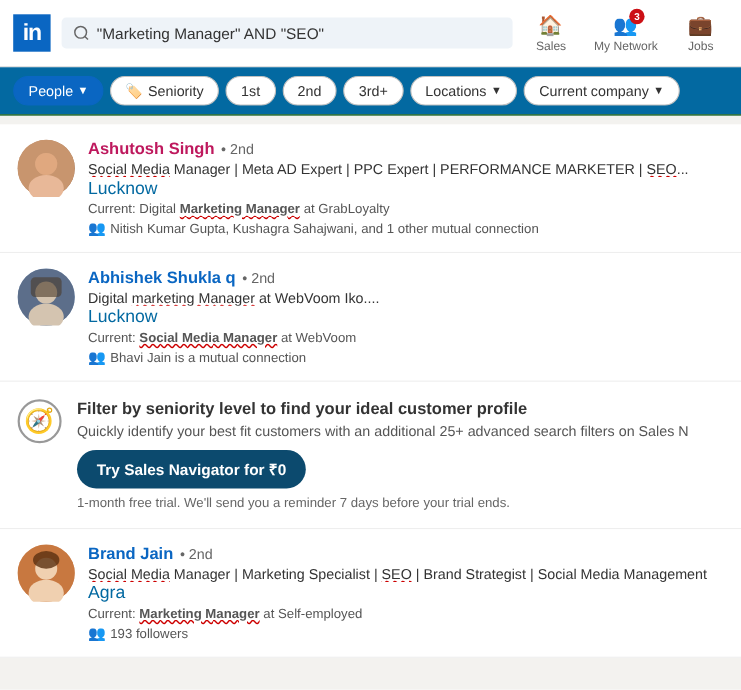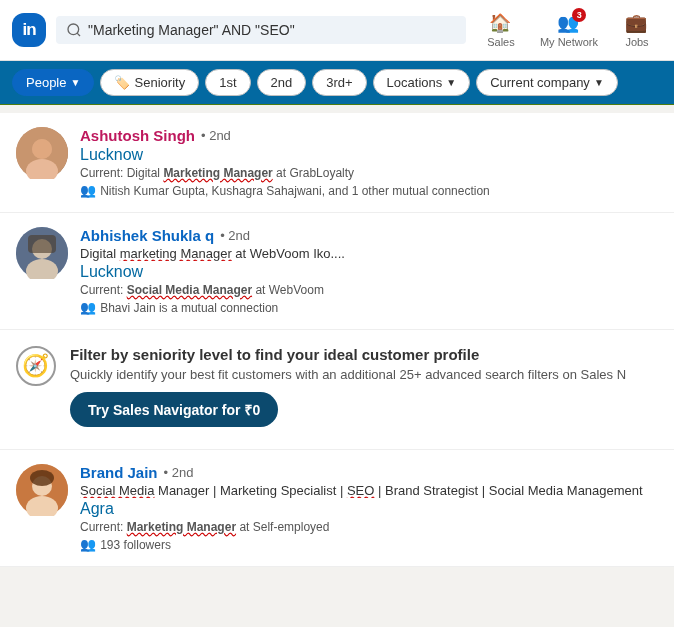"in" .linkedin-logo { border-radius: 12px -> 0; font-size: 17px -> 21px }
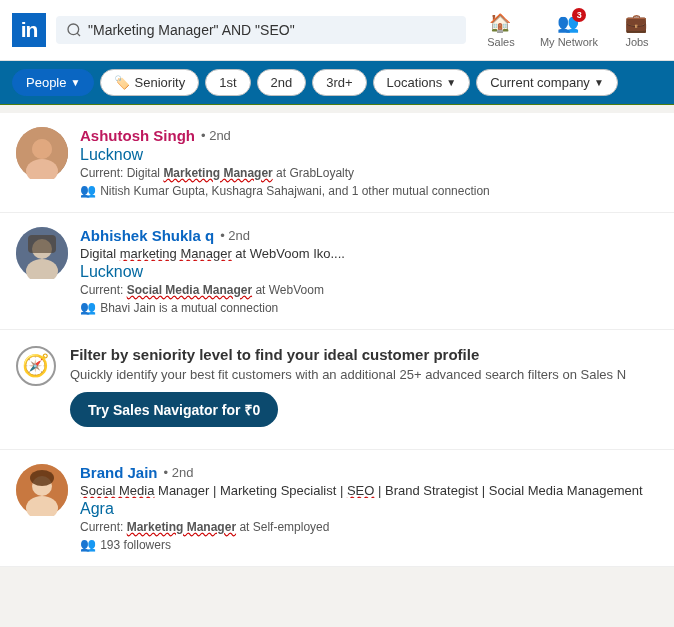"Social Media Manager | Meta" div.person-headline { html: none -> <div> <span>Social Media</span><span> Manager | Meta AD Expert | PPC Expert | PERFORMANCE MARKETER | </span><span>SEO</span><span>...</span> </div> }
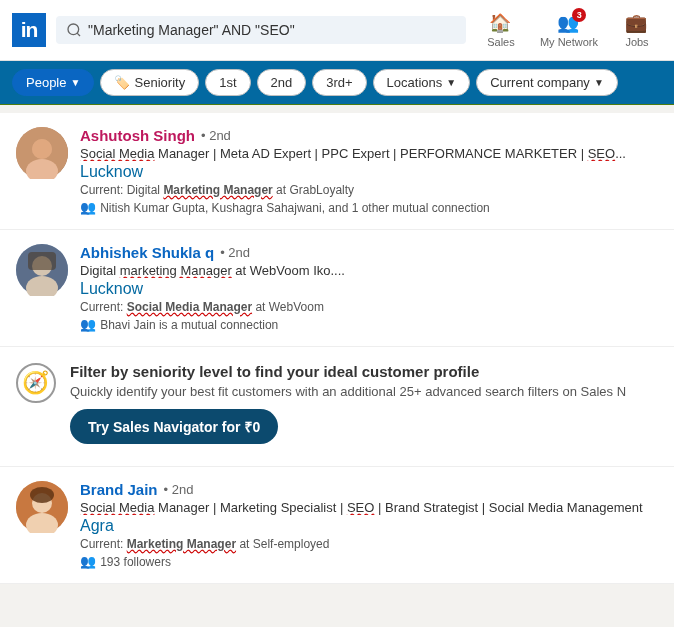"1-month free trial. We'll send" div.promo-trial { html: none -> <div>1-month free trial. We'll send you a reminder 7 days before your trial ends.</div> }
